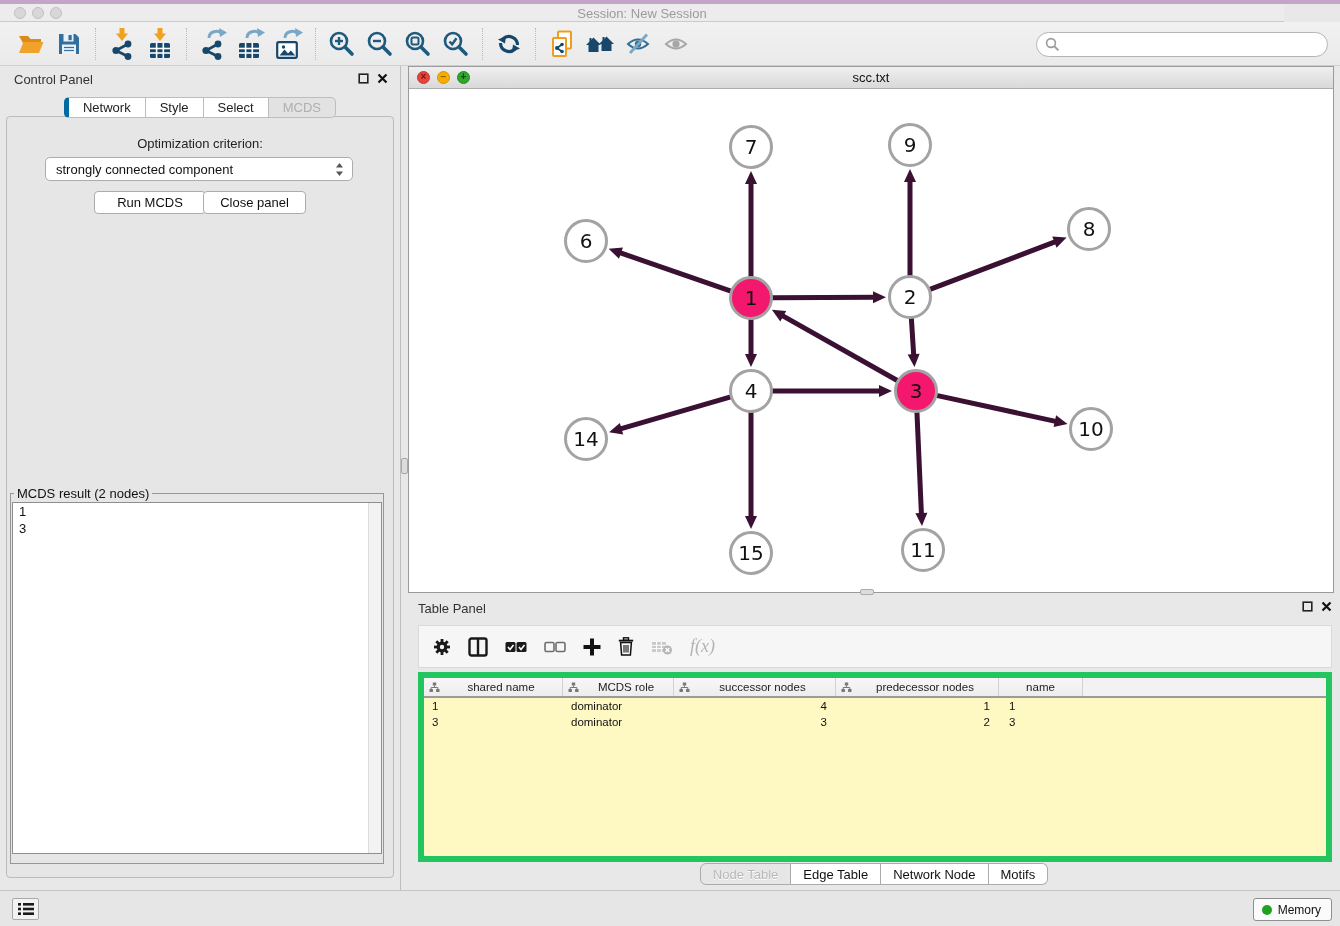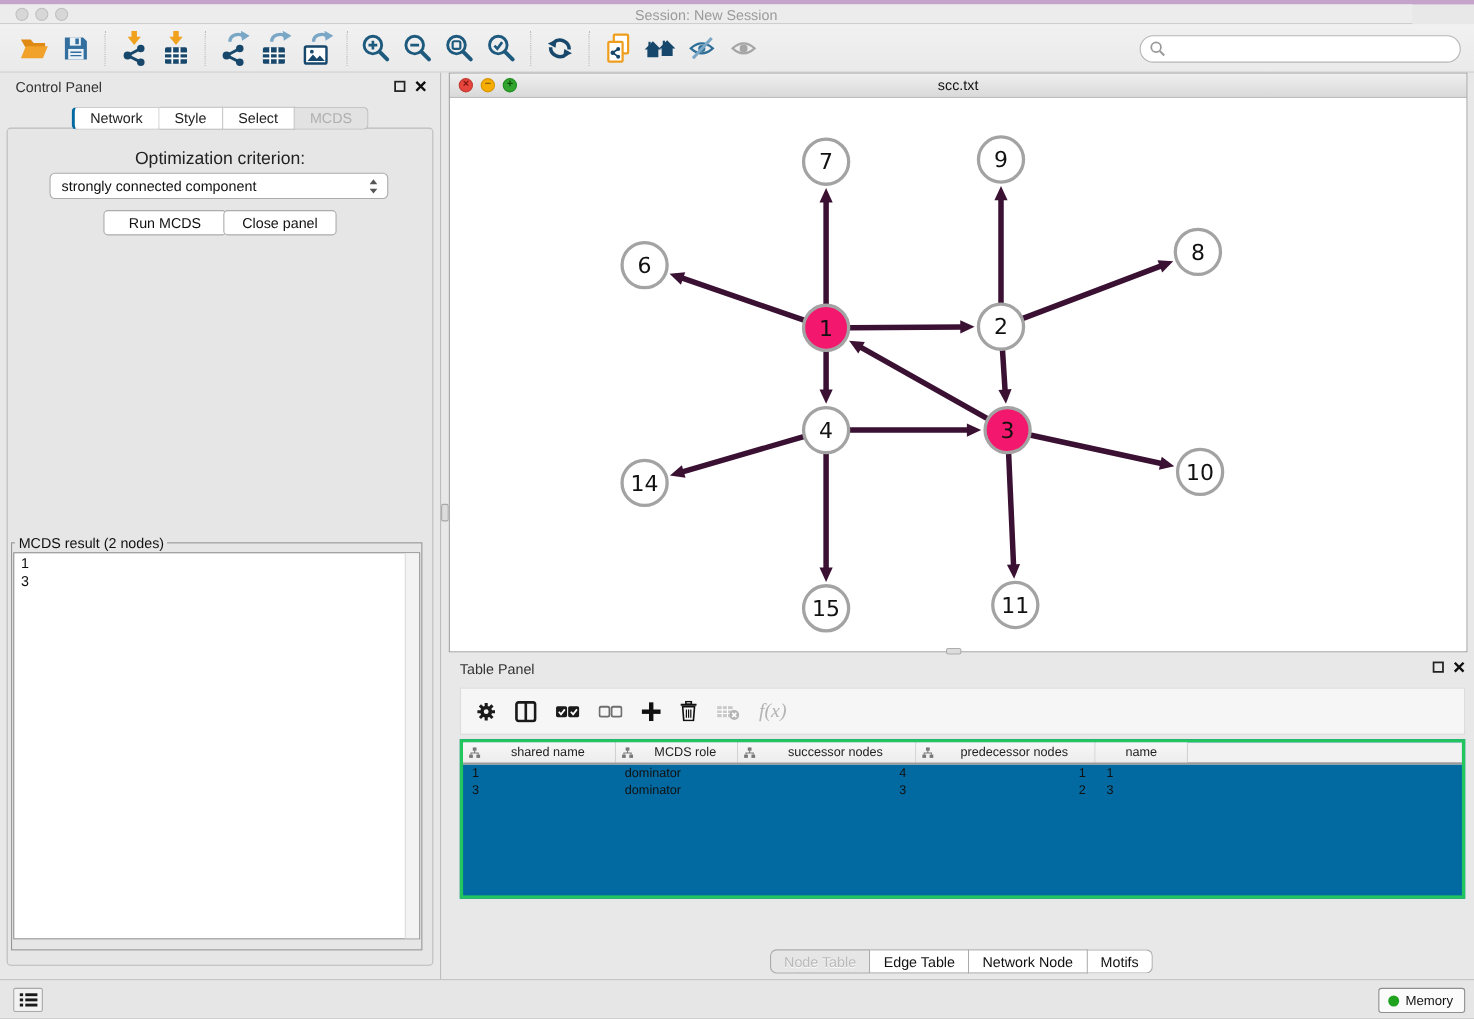"Network" .cp-tab:first-child { border-left: 3px solid #0369a1 -> 5px solid #0369a1 }
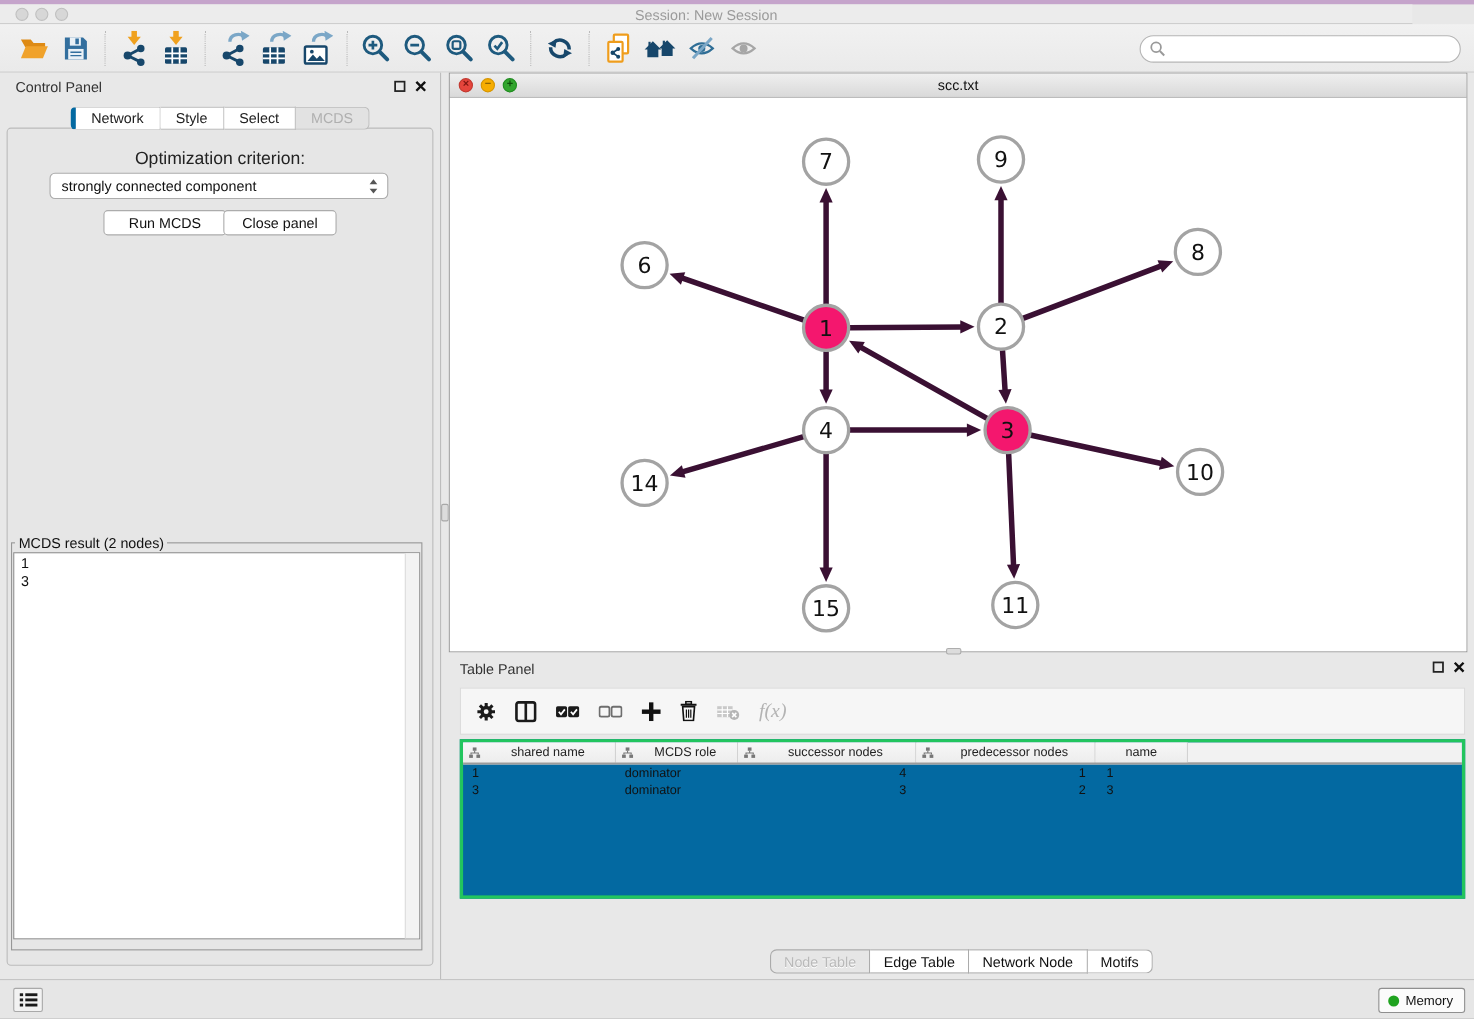"Optimization criterion:" .opt-label { font-size: 16px -> 13px }
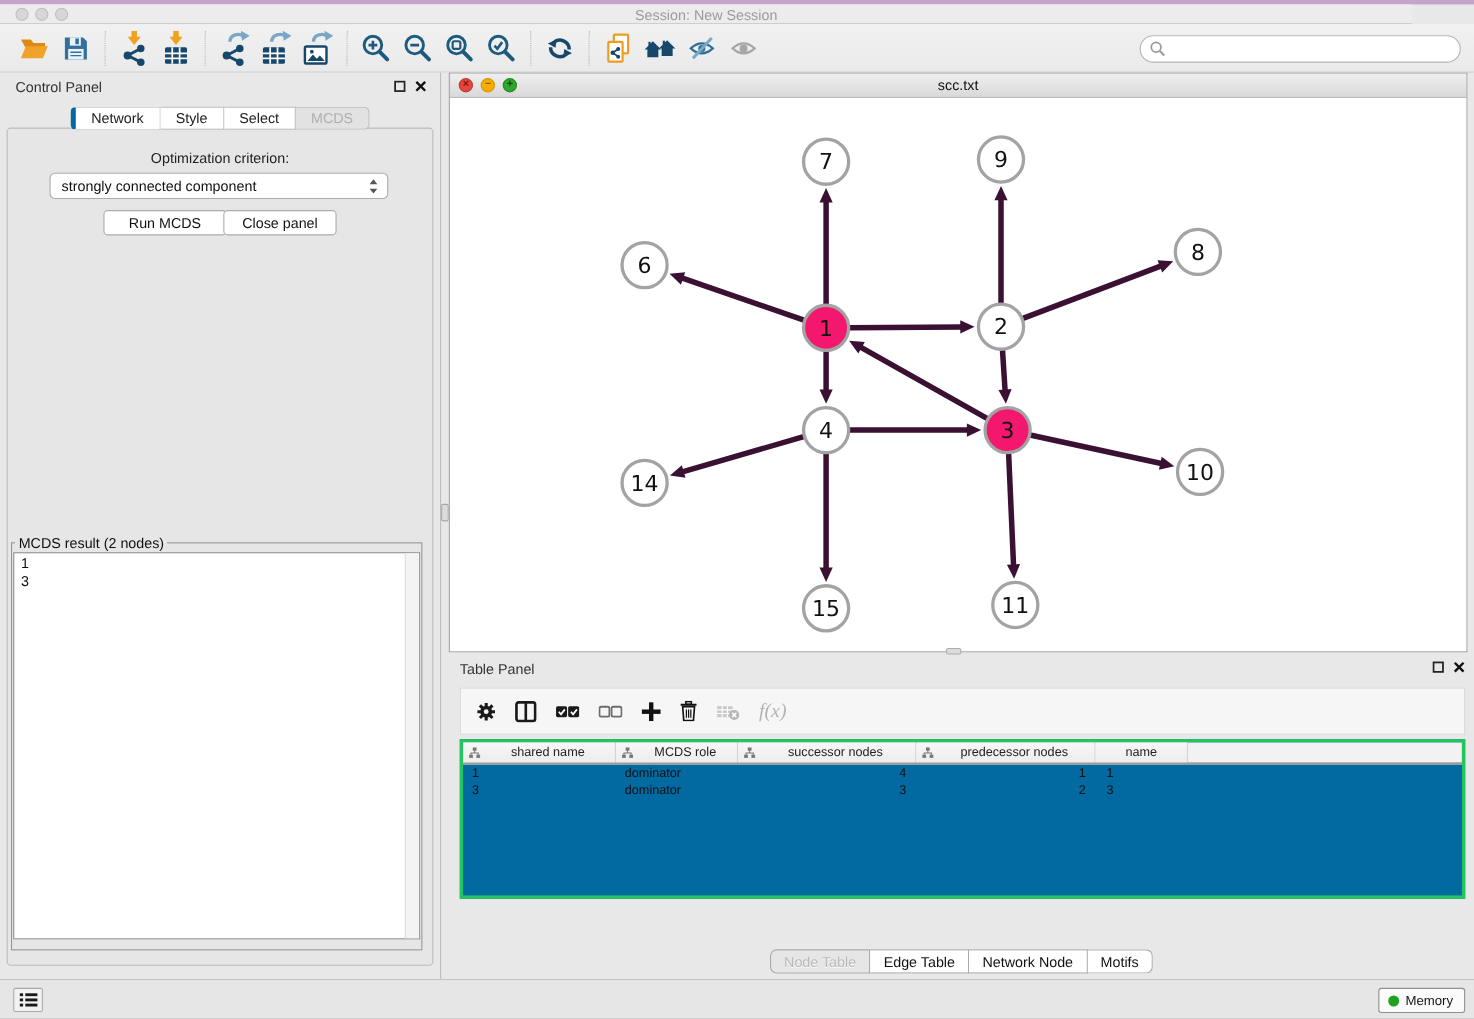"shared name" .tp-table { background: #0369a1 -> #fef9c3; border: 3px solid #22c55e -> 6px solid #22c55e; height: 145px -> 190px }
